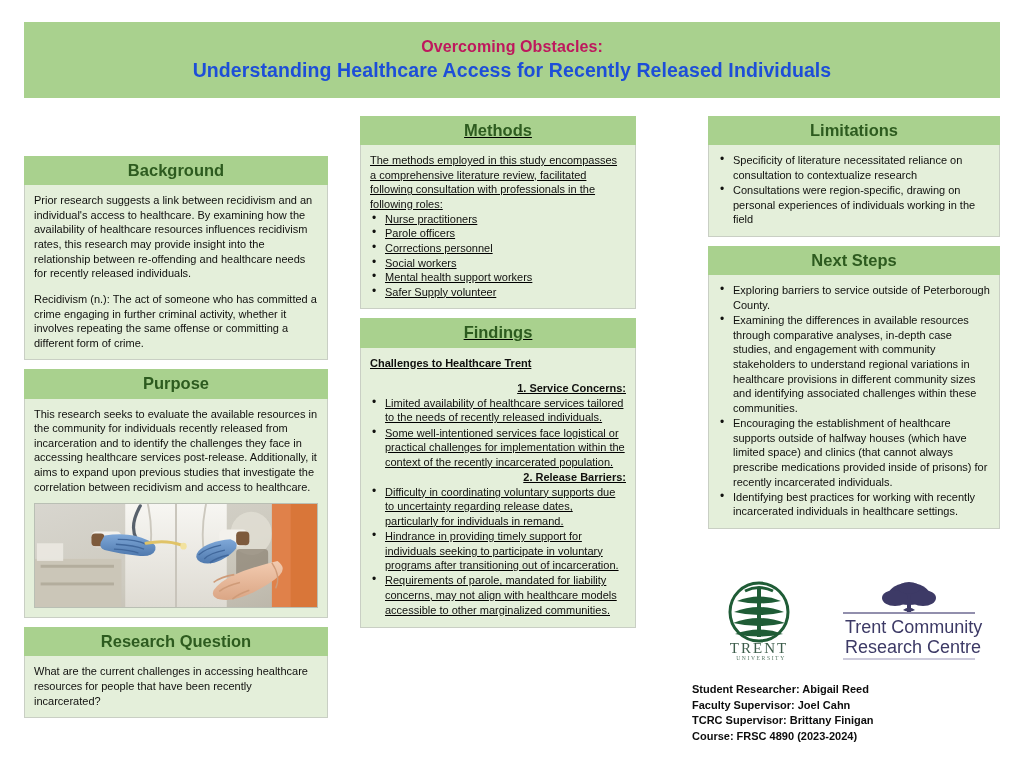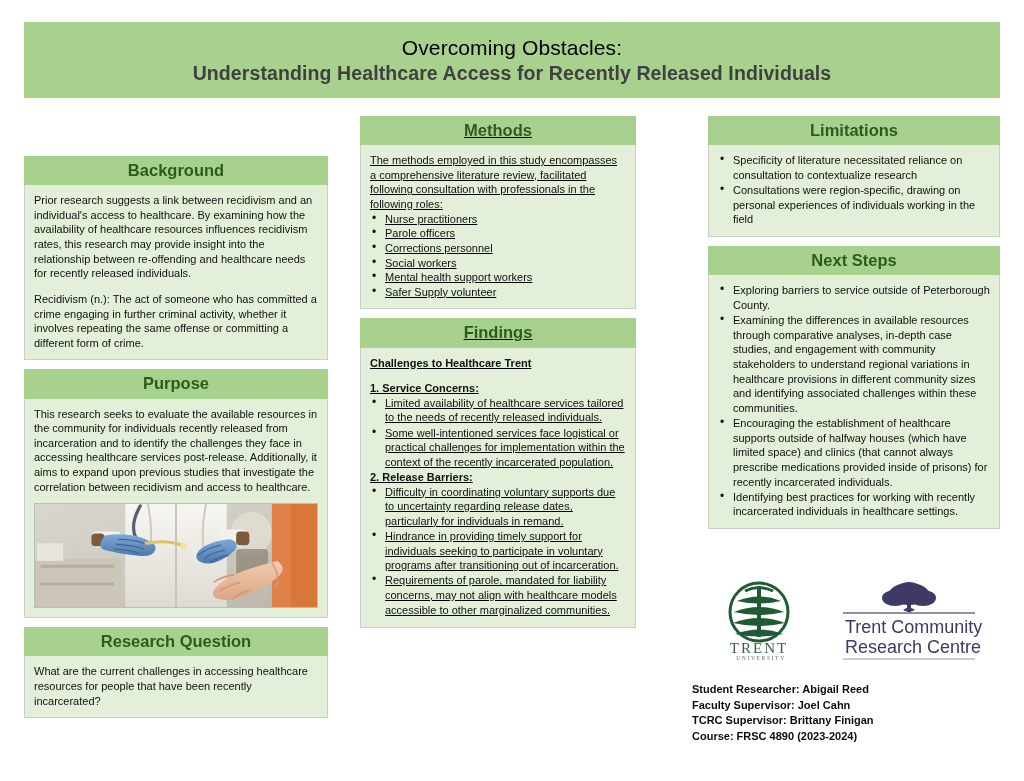"Overcoming Obstacles:" .title-line1 { color: #000000 -> #be185d; font-size: 21px -> 16px; font-weight: normal -> bold }
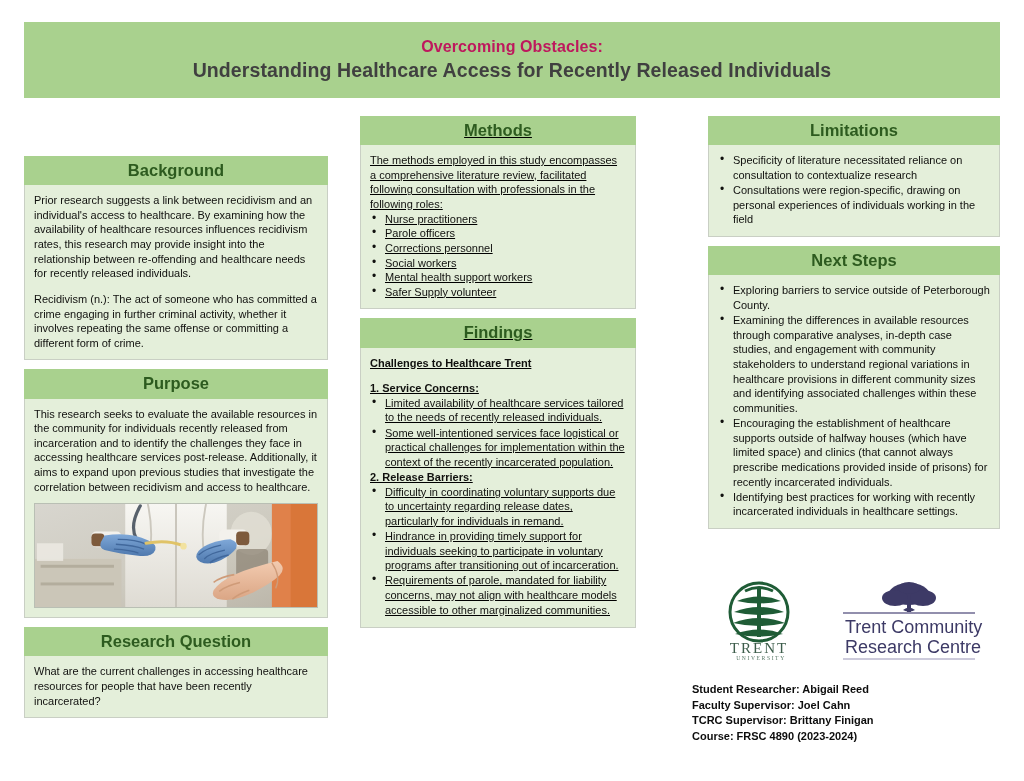"Understanding Healthcare Access for" .title-line2 { color: #404040 -> #1d4ed8 }
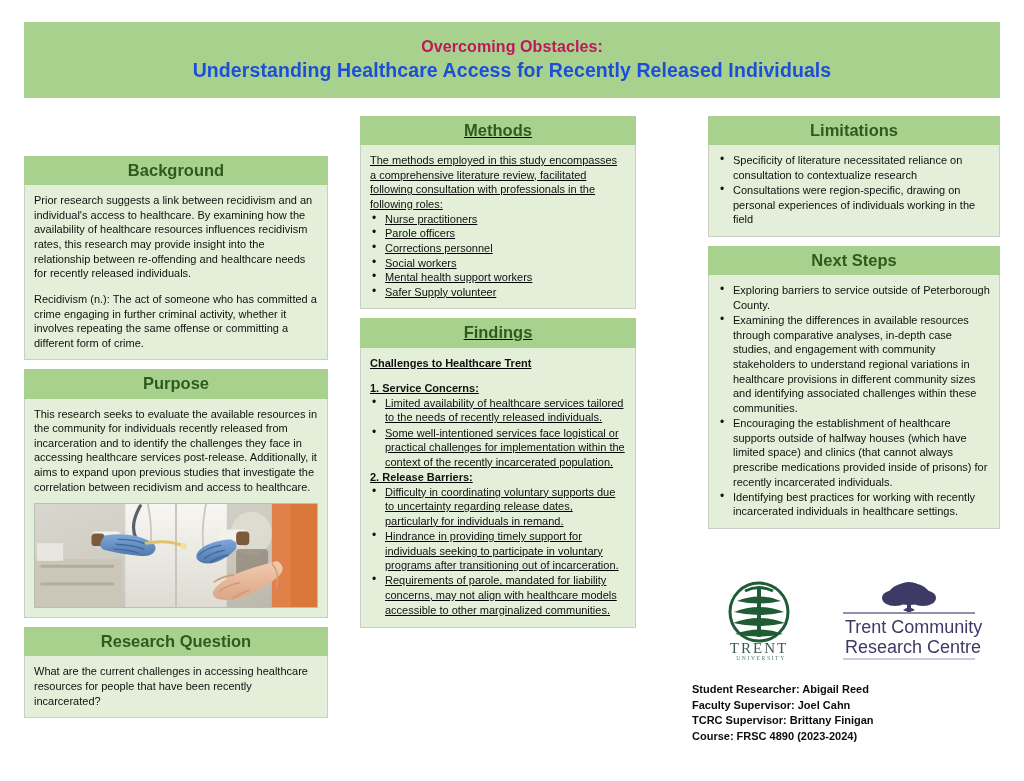"1. Service Concerns:" .gap-top { text-align: none -> right }
